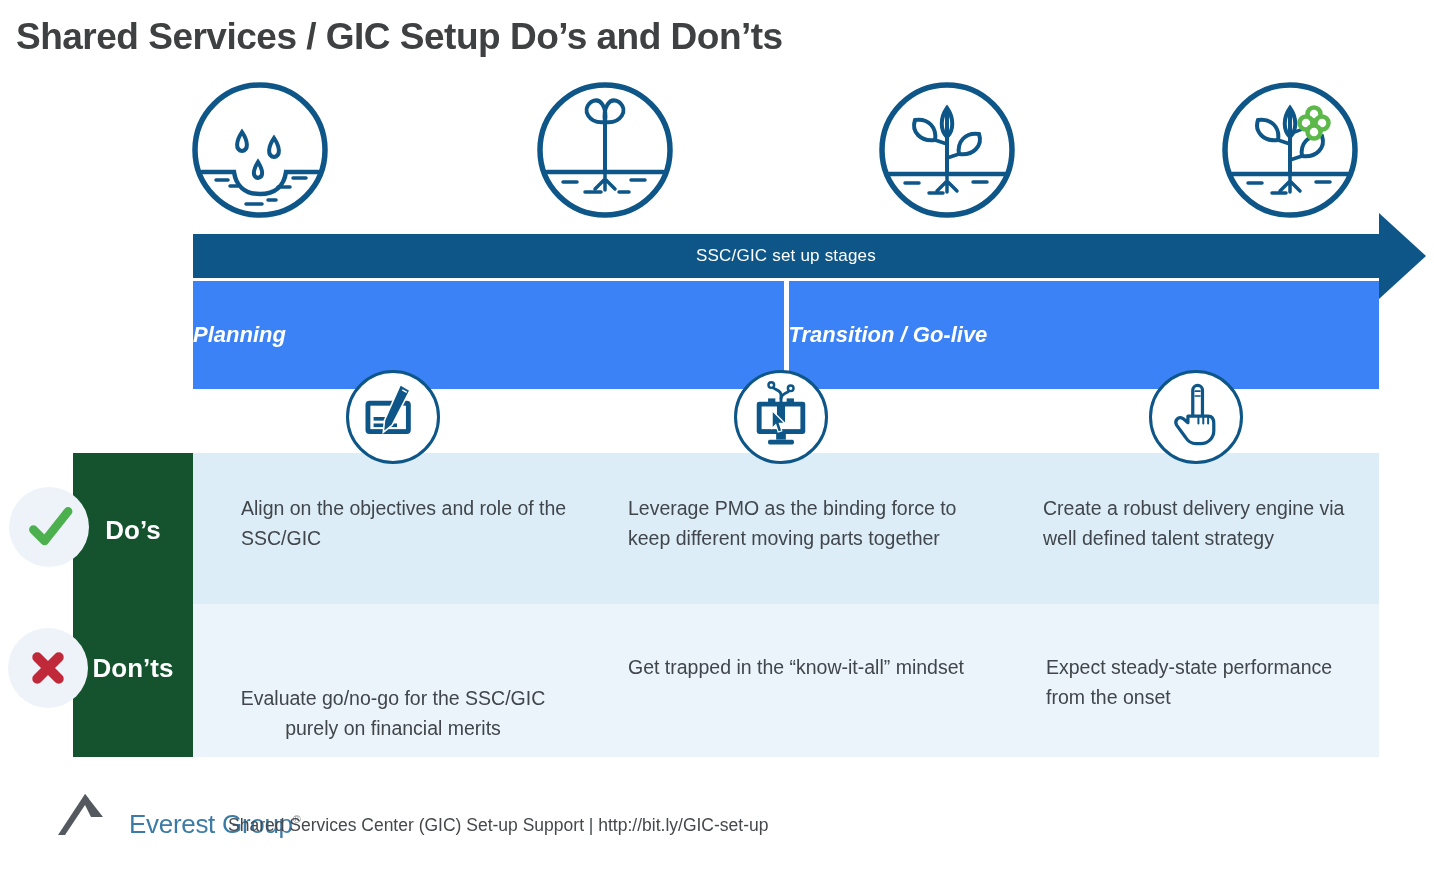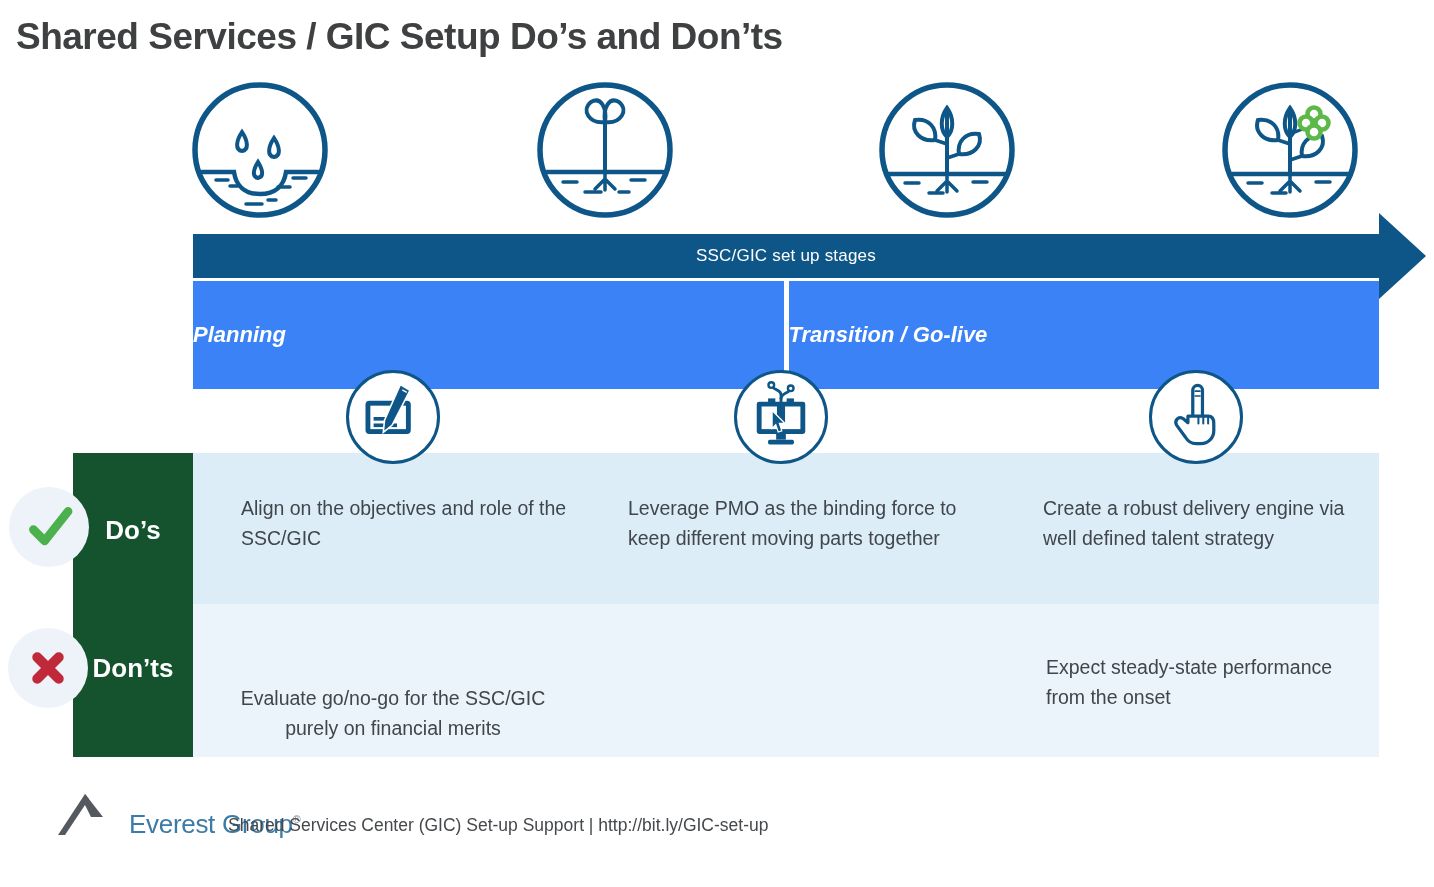"Get trapped in the “know-it-all”" div.cell-text { html: none -> <div>Get trapped in the “know-it-all” mindset</div> }
